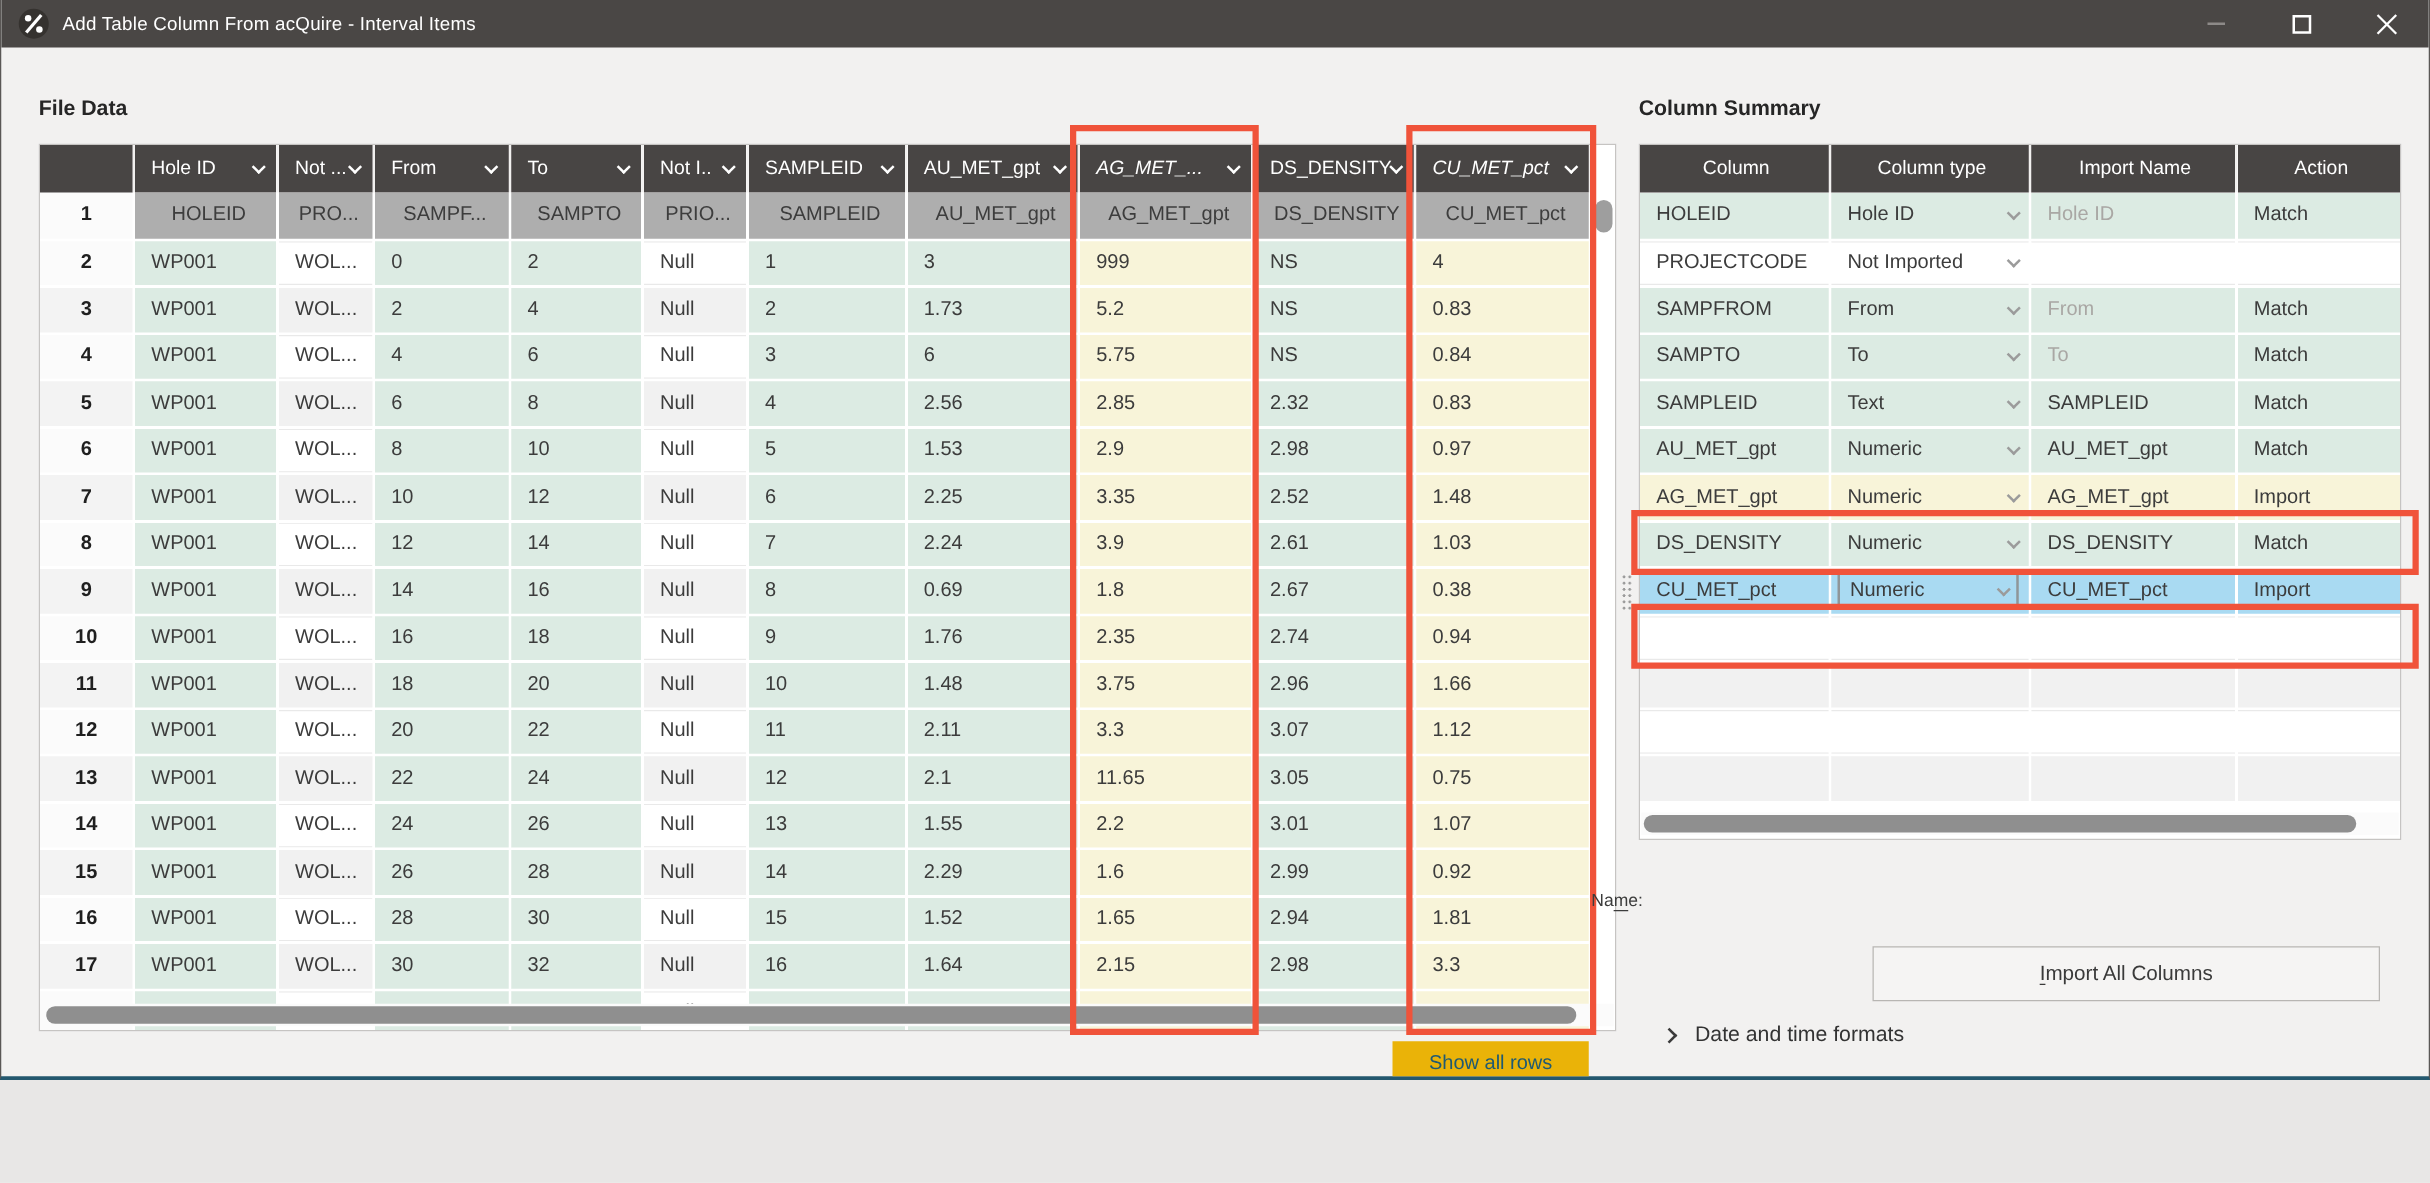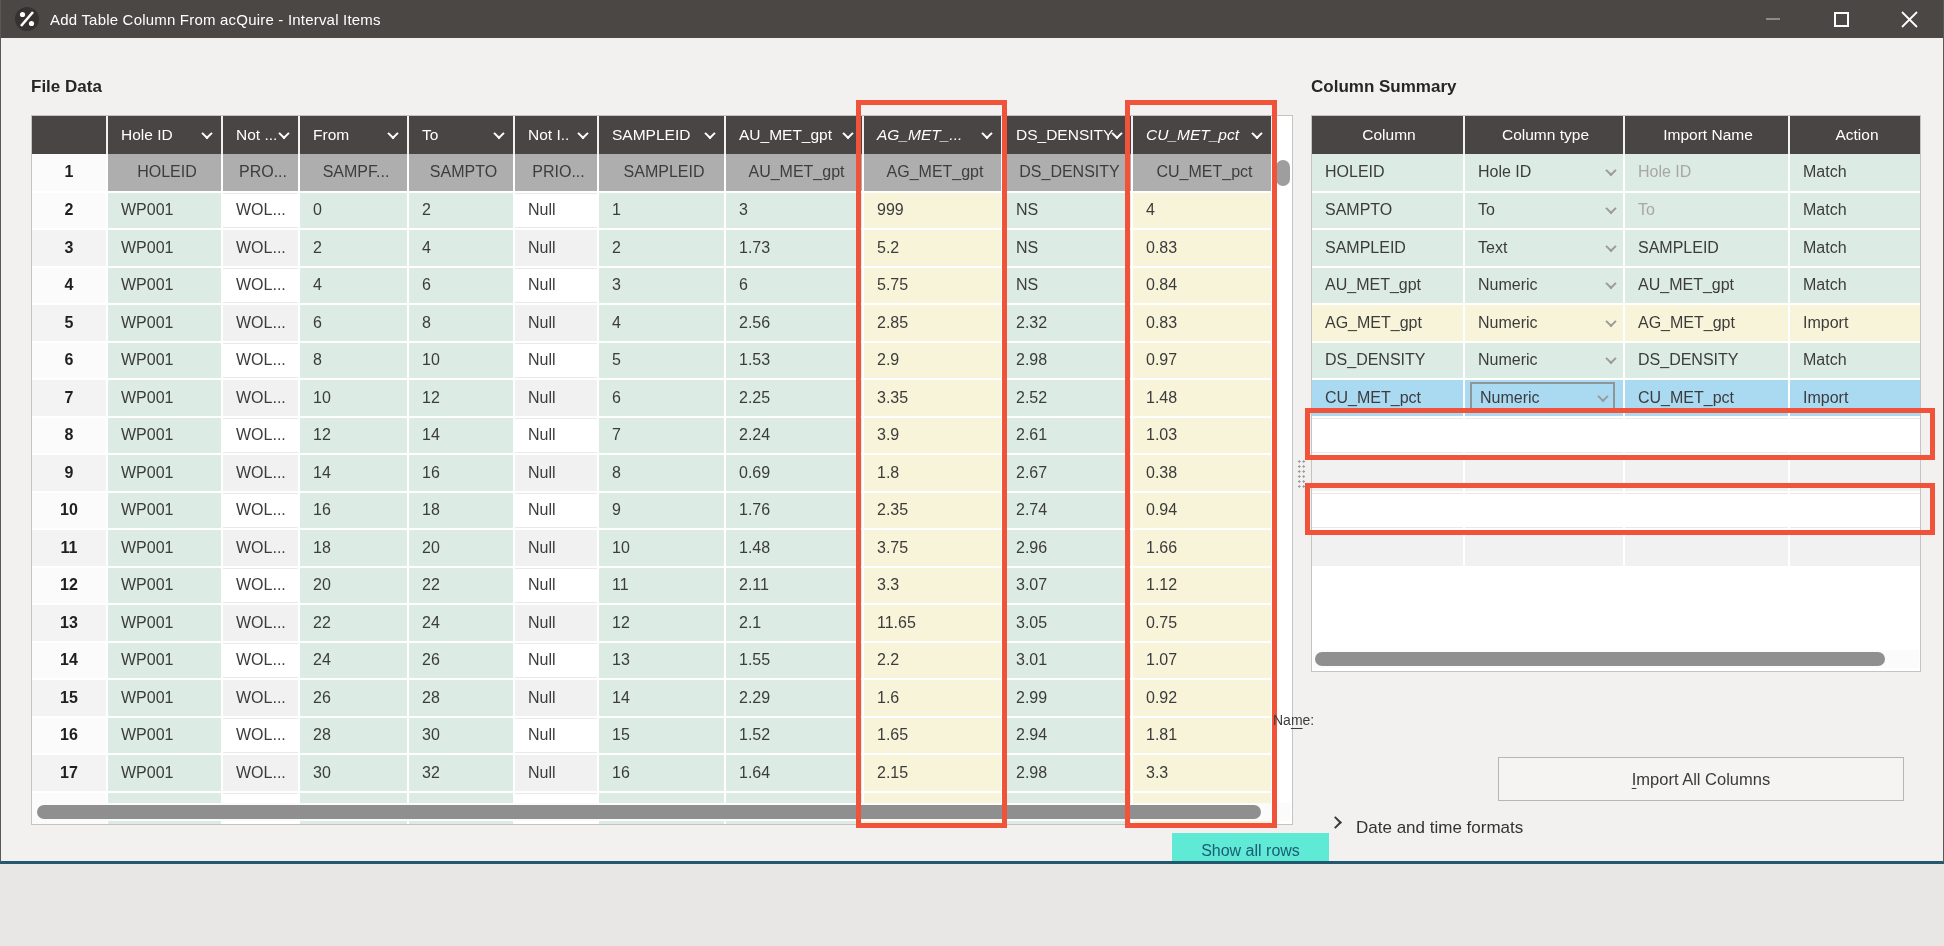"PROJECTCODE" tr { html: none -> <tr> <td>PROJECTCODE</td> <td> <div> <span>Not Imported</span> <div></div> </div> </td> <td><span></span></td> <td></td> </tr> }
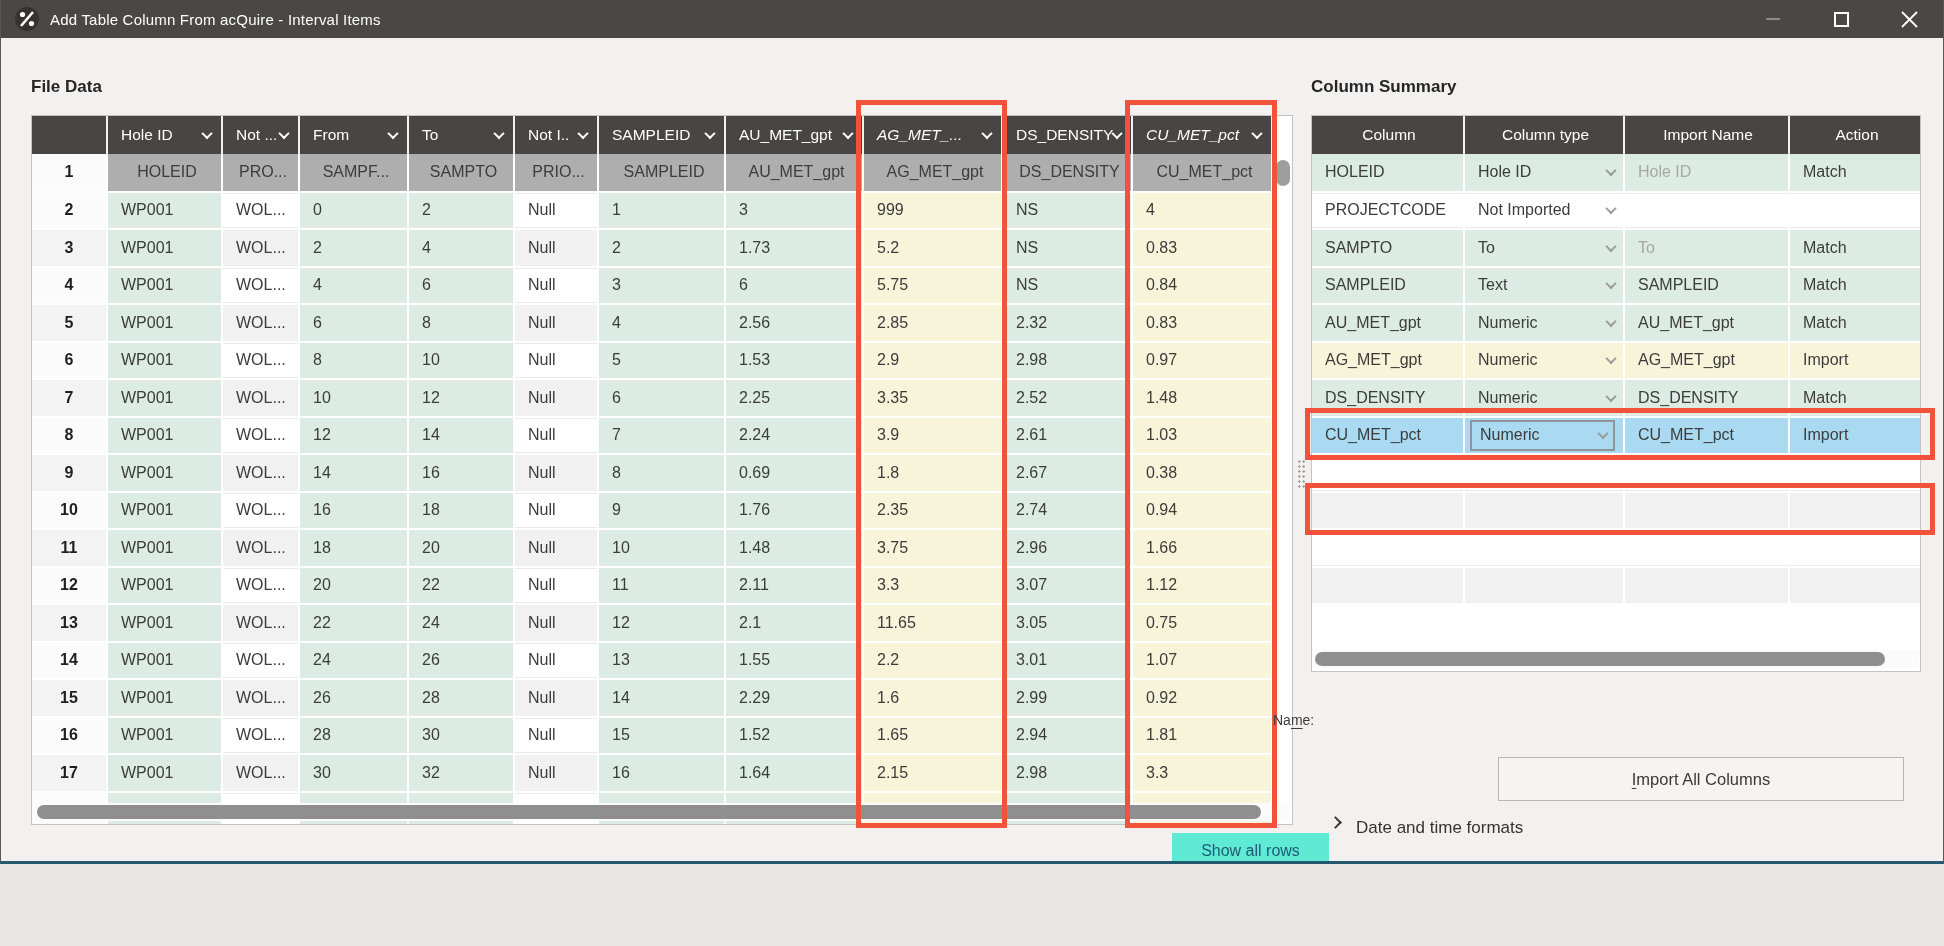"SAMPFROM" tr { html: none -> <tr> <td>SAMPFROM</td> <td> <div> <span>From</span> <div></div> </div> </td> <td><span>From</span></td> <td>Match</td> </tr> }
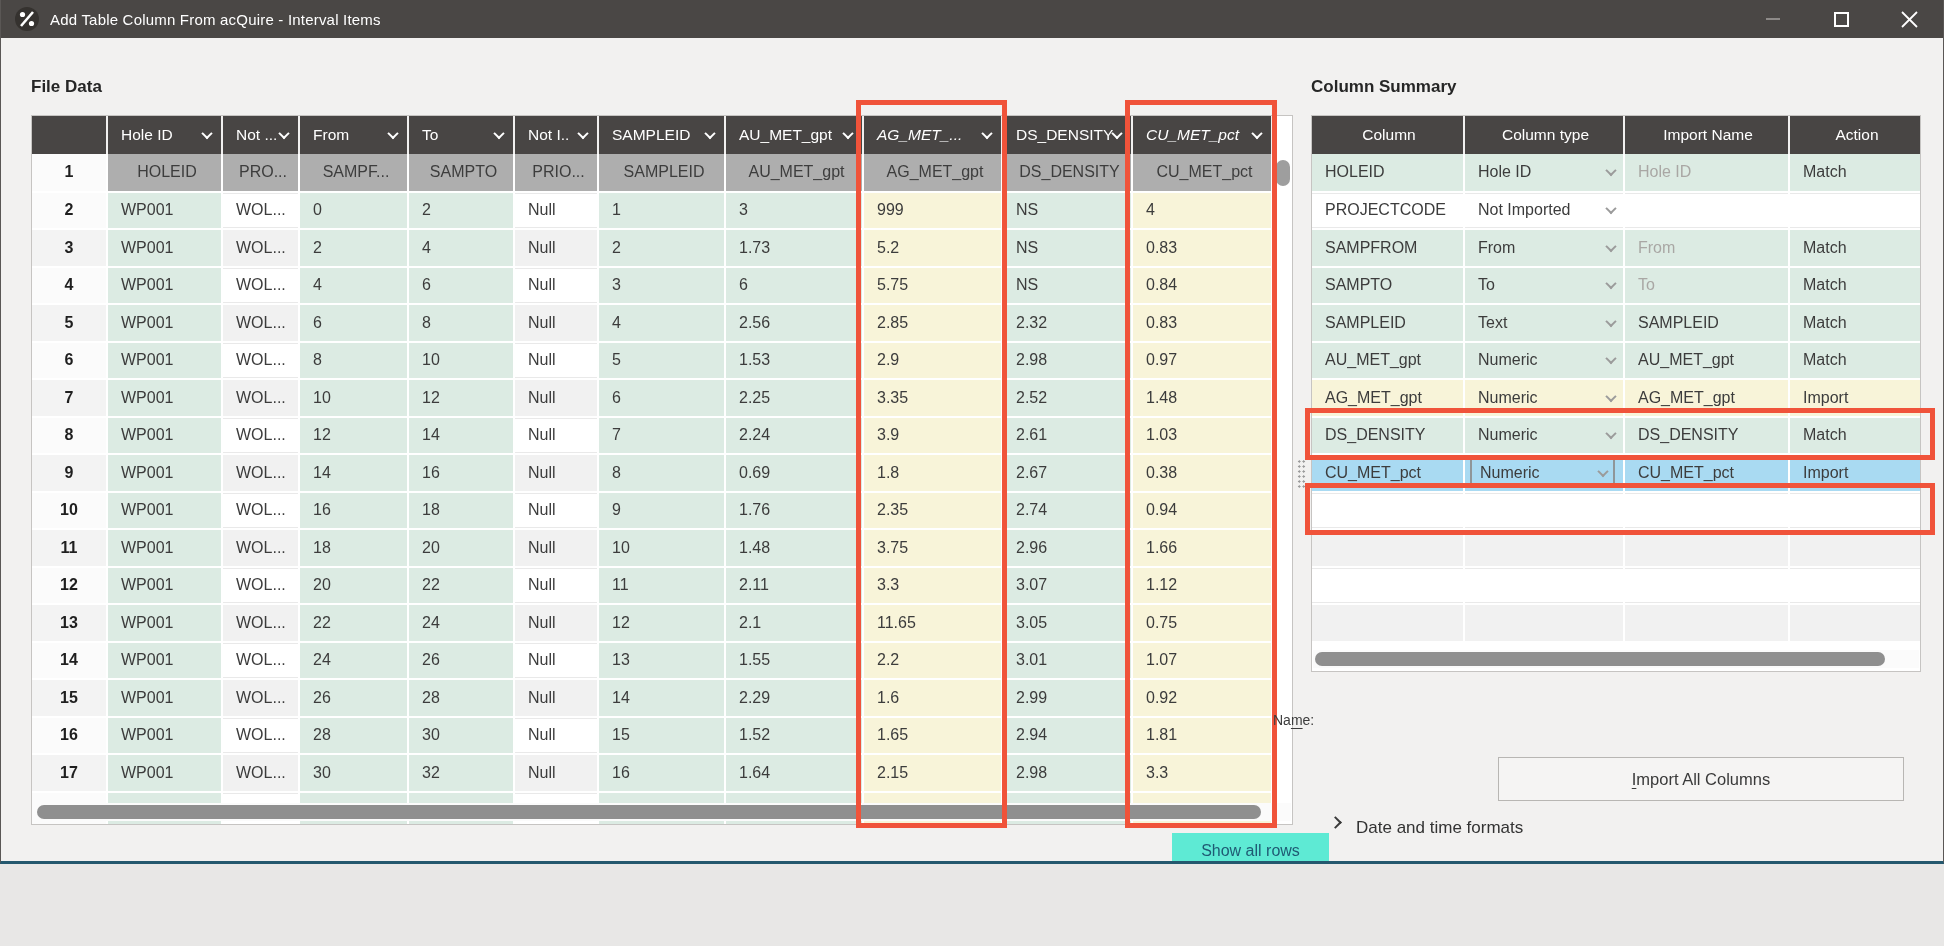"Date and time formats" .date-formats { align-items: flex-start -> center }
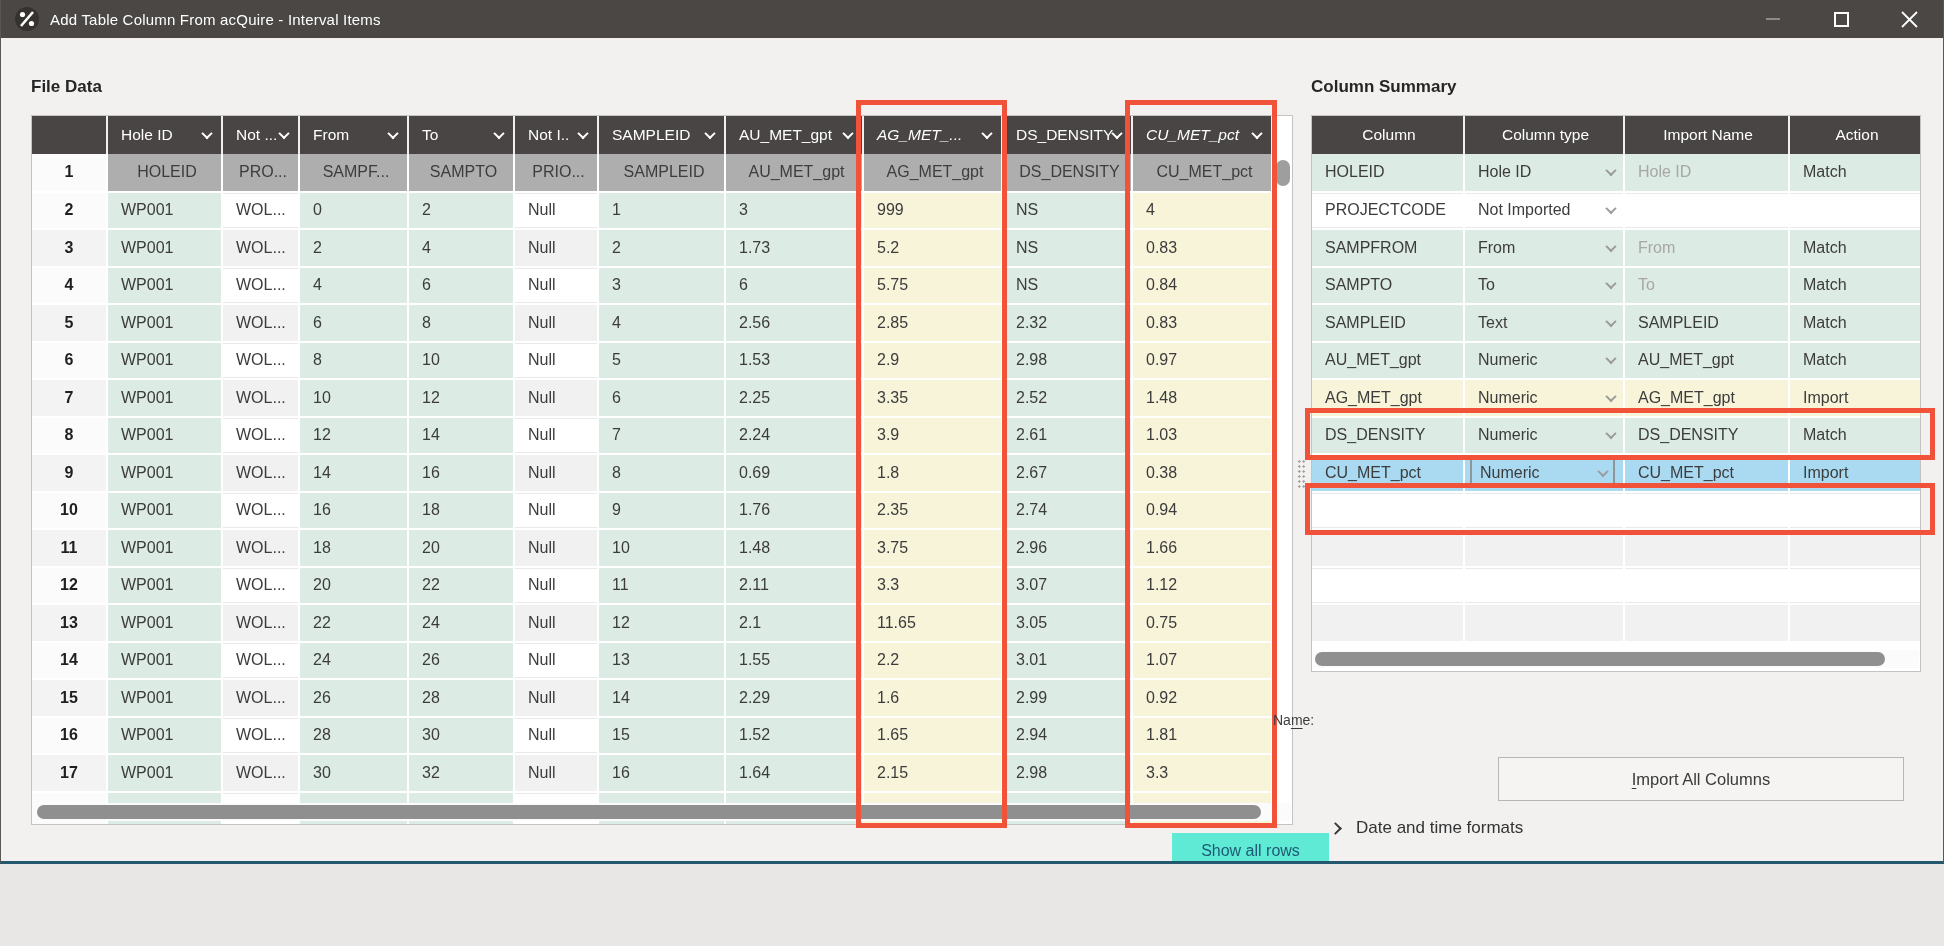"Show all rows" .showall-btn { background: #5eead4 -> #eab308; left: 1171px -> 1113px }
